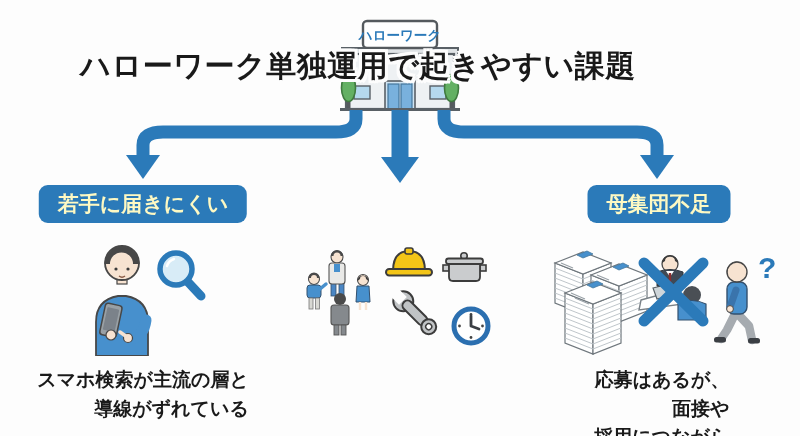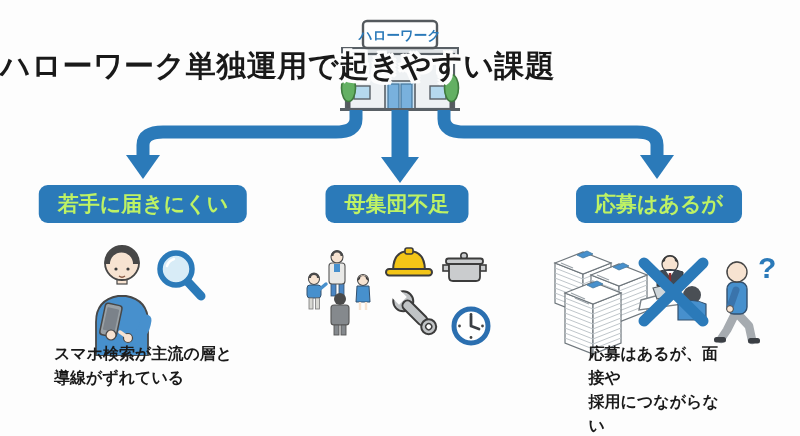"ハローワーク単独運用で起きやすい課題" .title { text-align: none -> center }
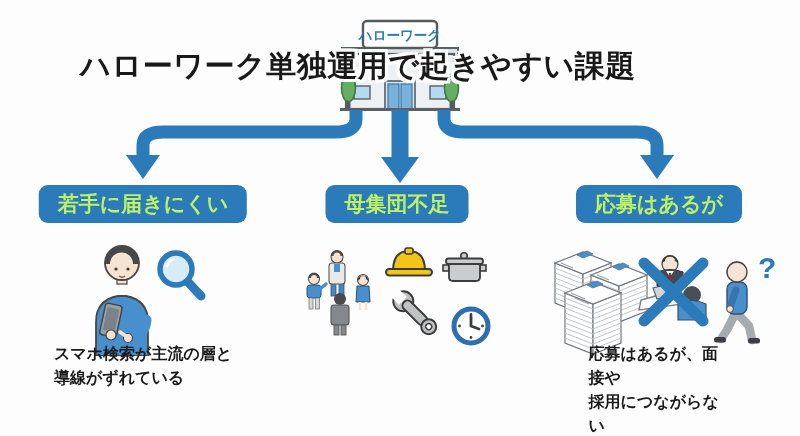"若手に届きにくい" .badge { color: #bef264 -> #fef9c3 }
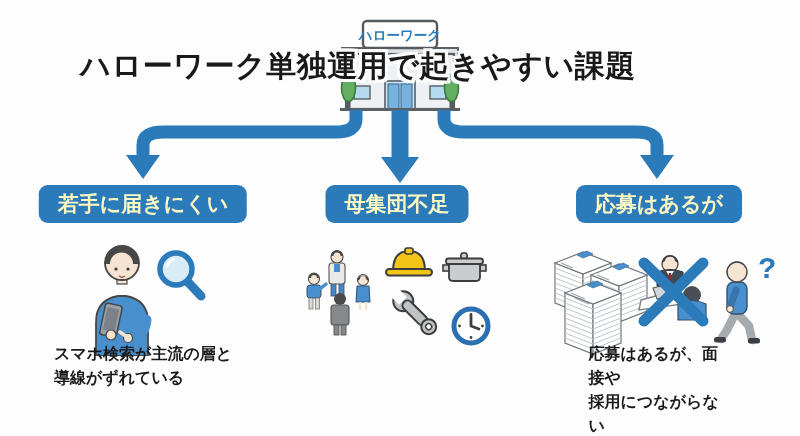"母集団不足" div.badge { html: <div>母集団不足</div> -> none }
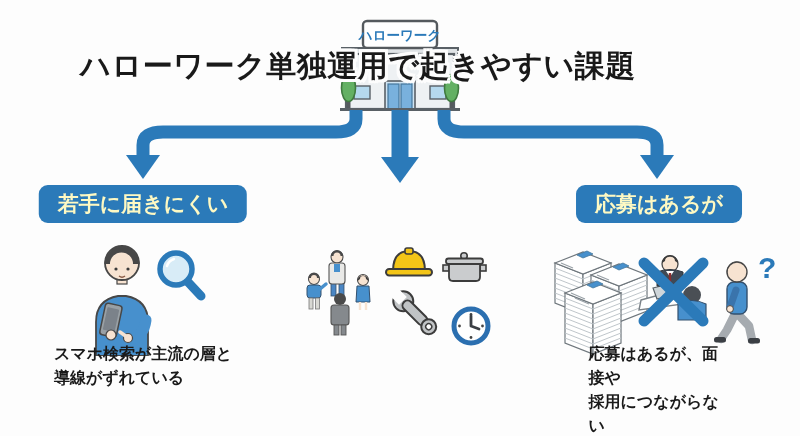"応募はあるが" div.badge { text: 応募はあるが -> 母集団不足 }
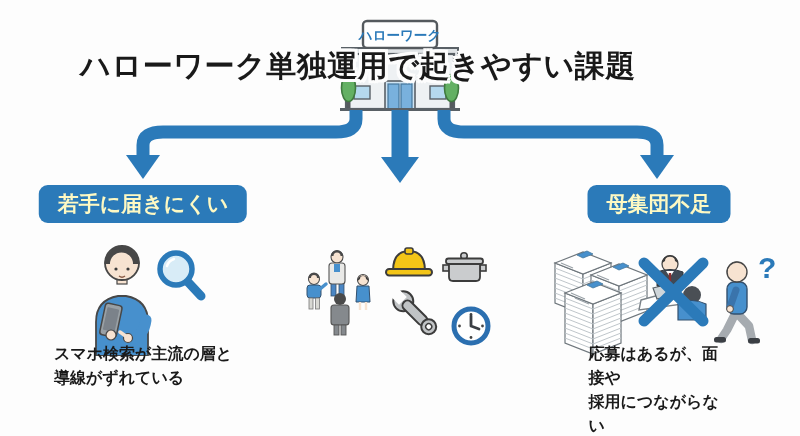"スマホ検索が主流の層と" .desc { font-size: 16px -> 19px; text-align: left -> right; top: 342px -> 366px }
